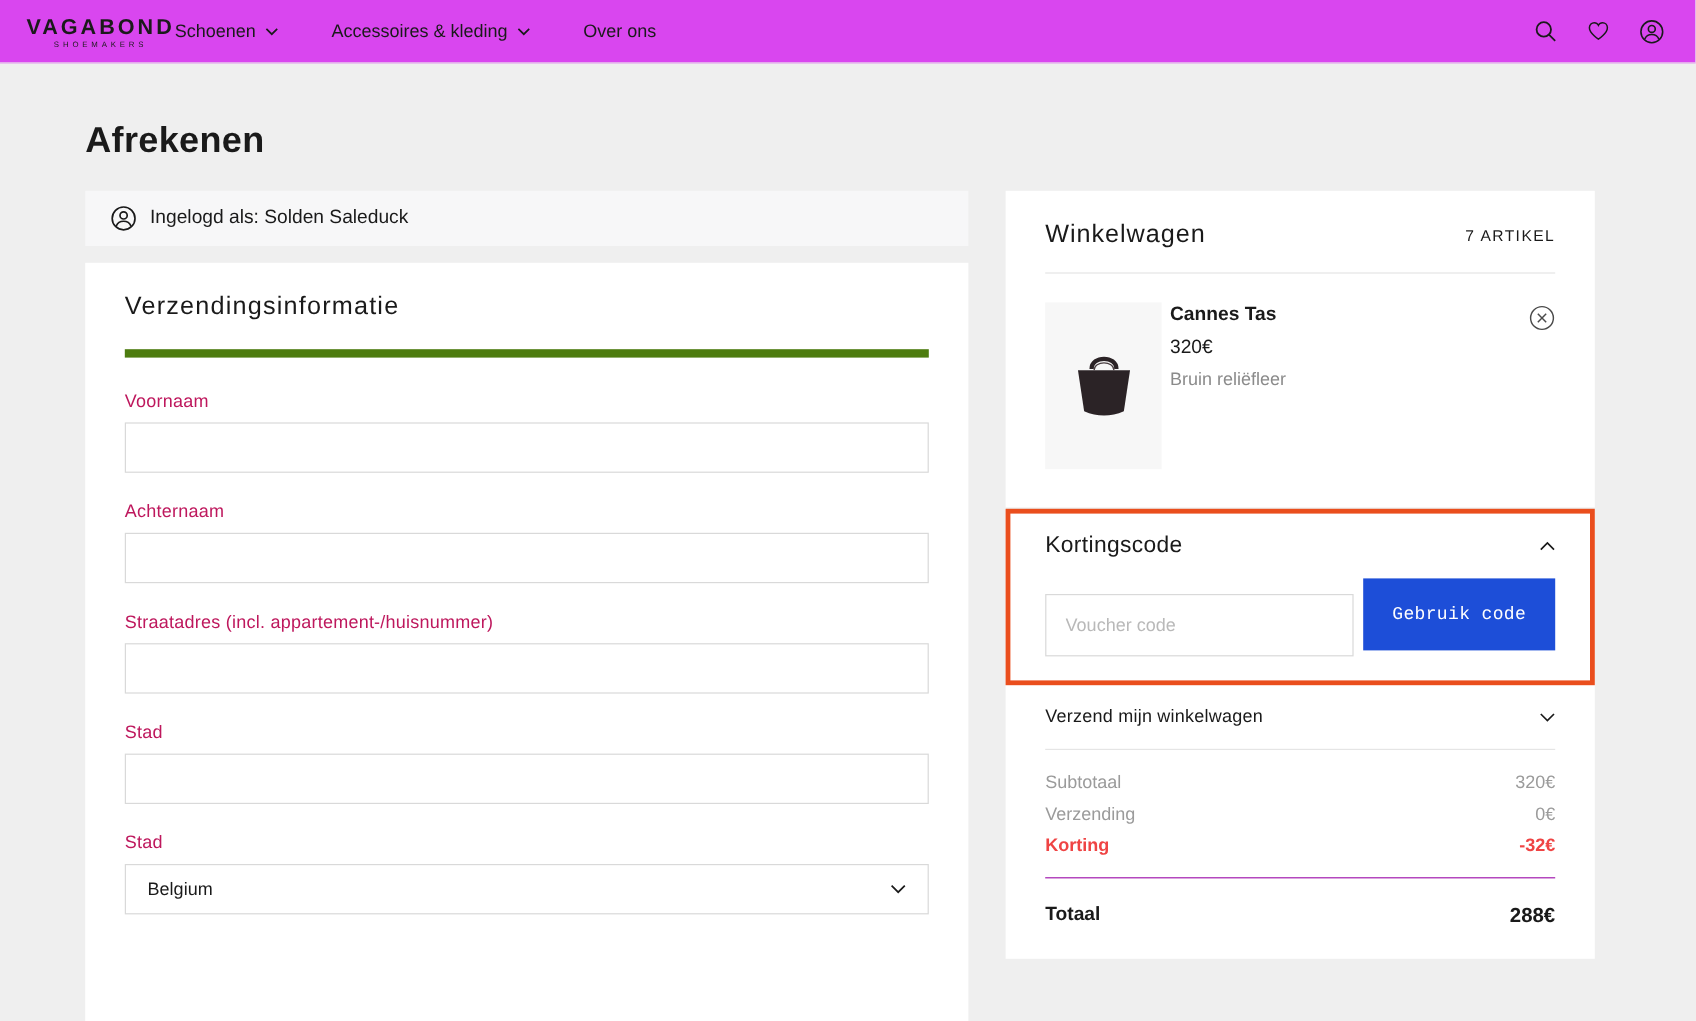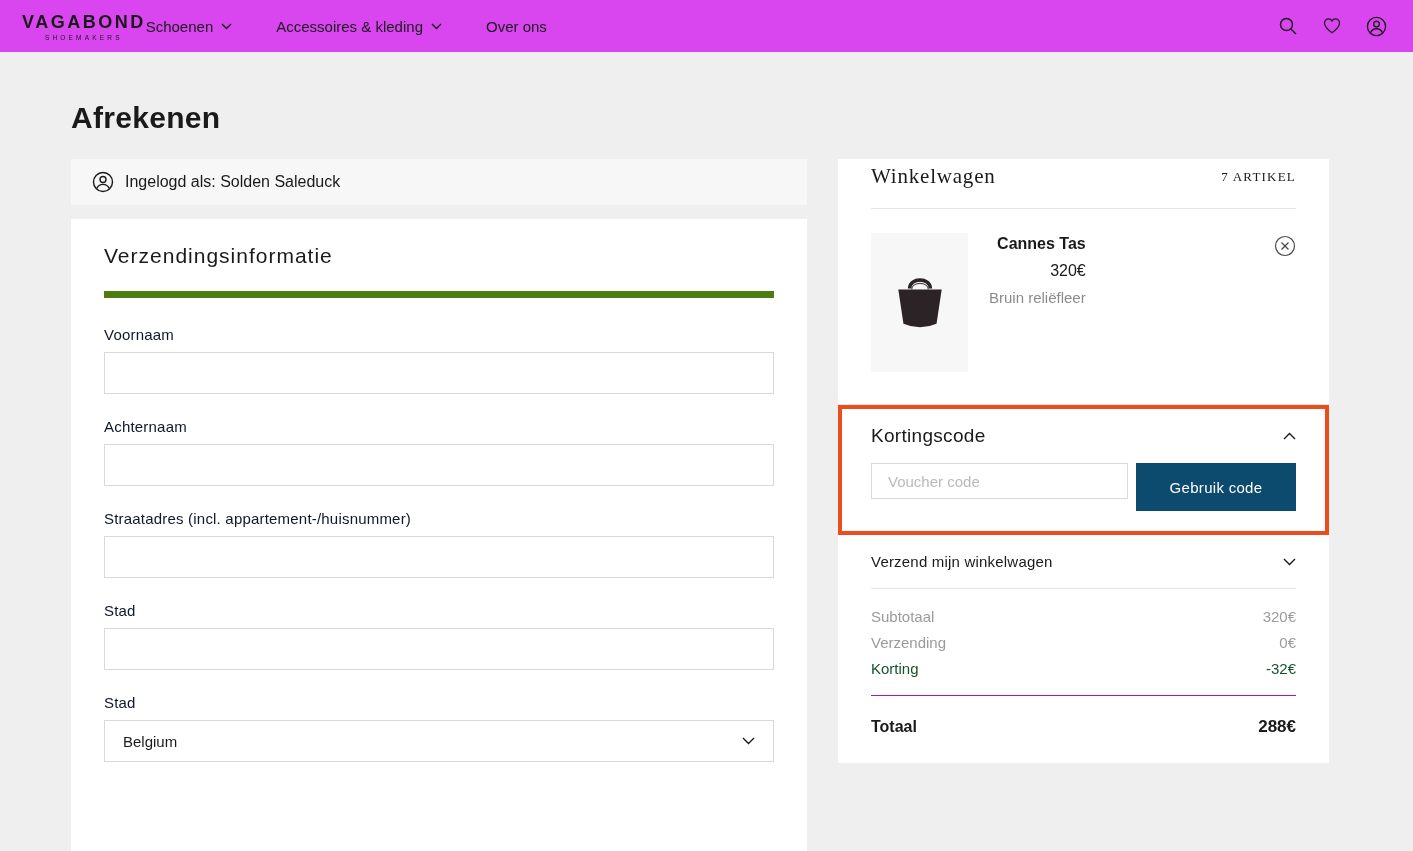"Winkelwagen" .cart-header { font-family: Liberation Serif, serif -> none; padding: 5px 0 19px -> 25px 0 19px }
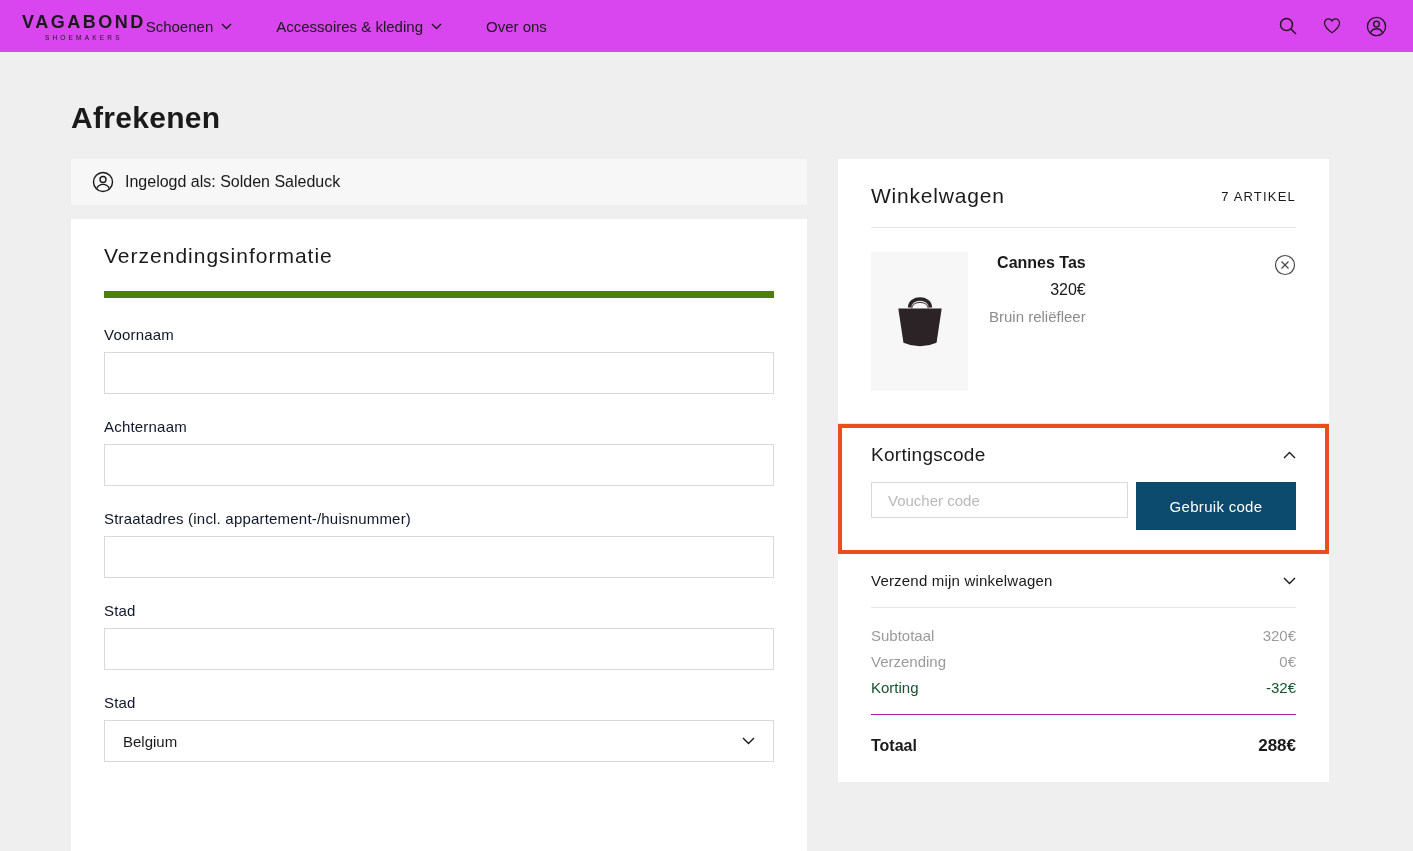"Cannes Tas" .product-info { margin-left: 21px -> 7px; text-align: right -> none }
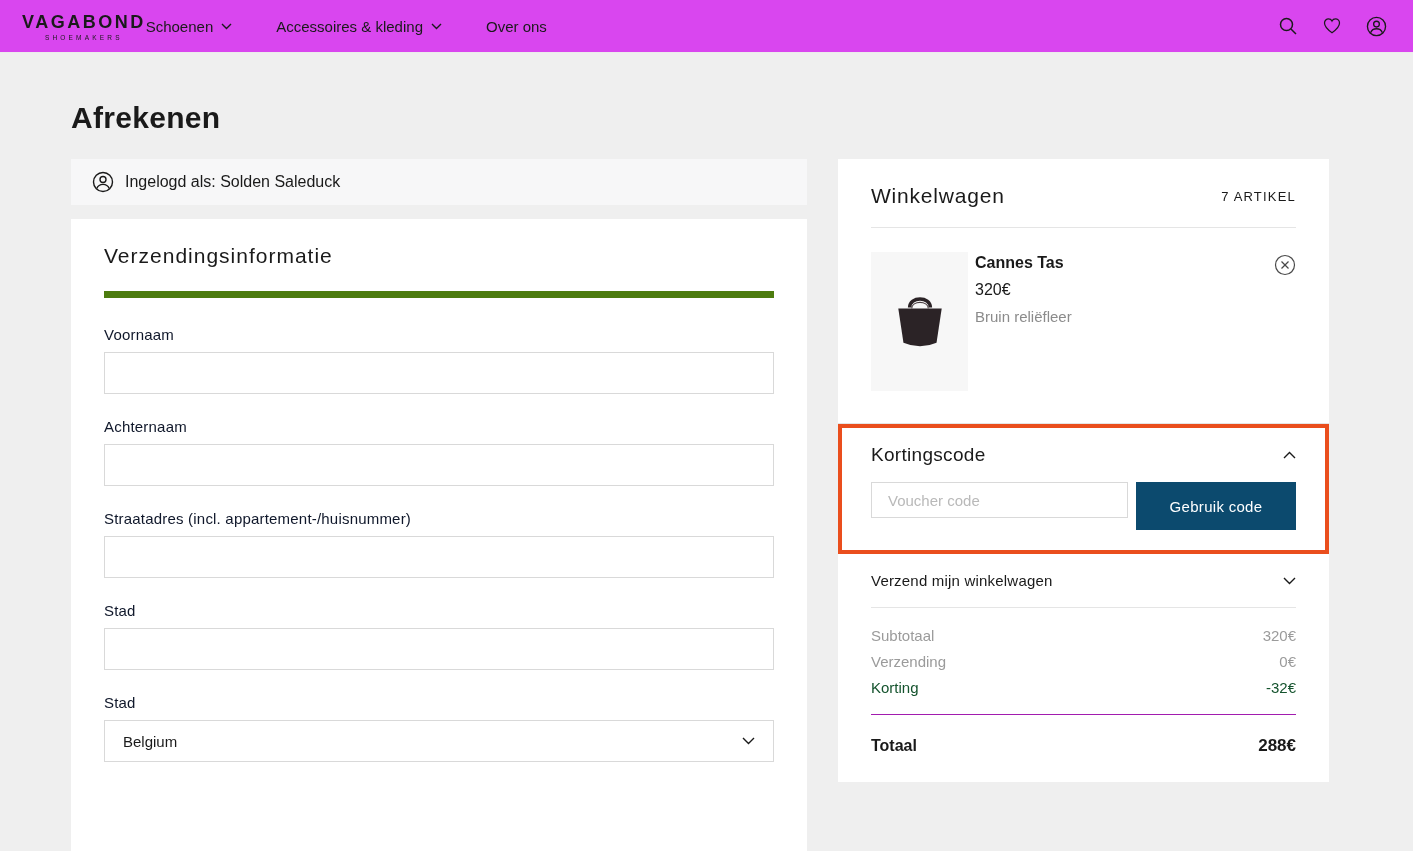"Voornaam" .field label { color: #0f172a -> #be185d }
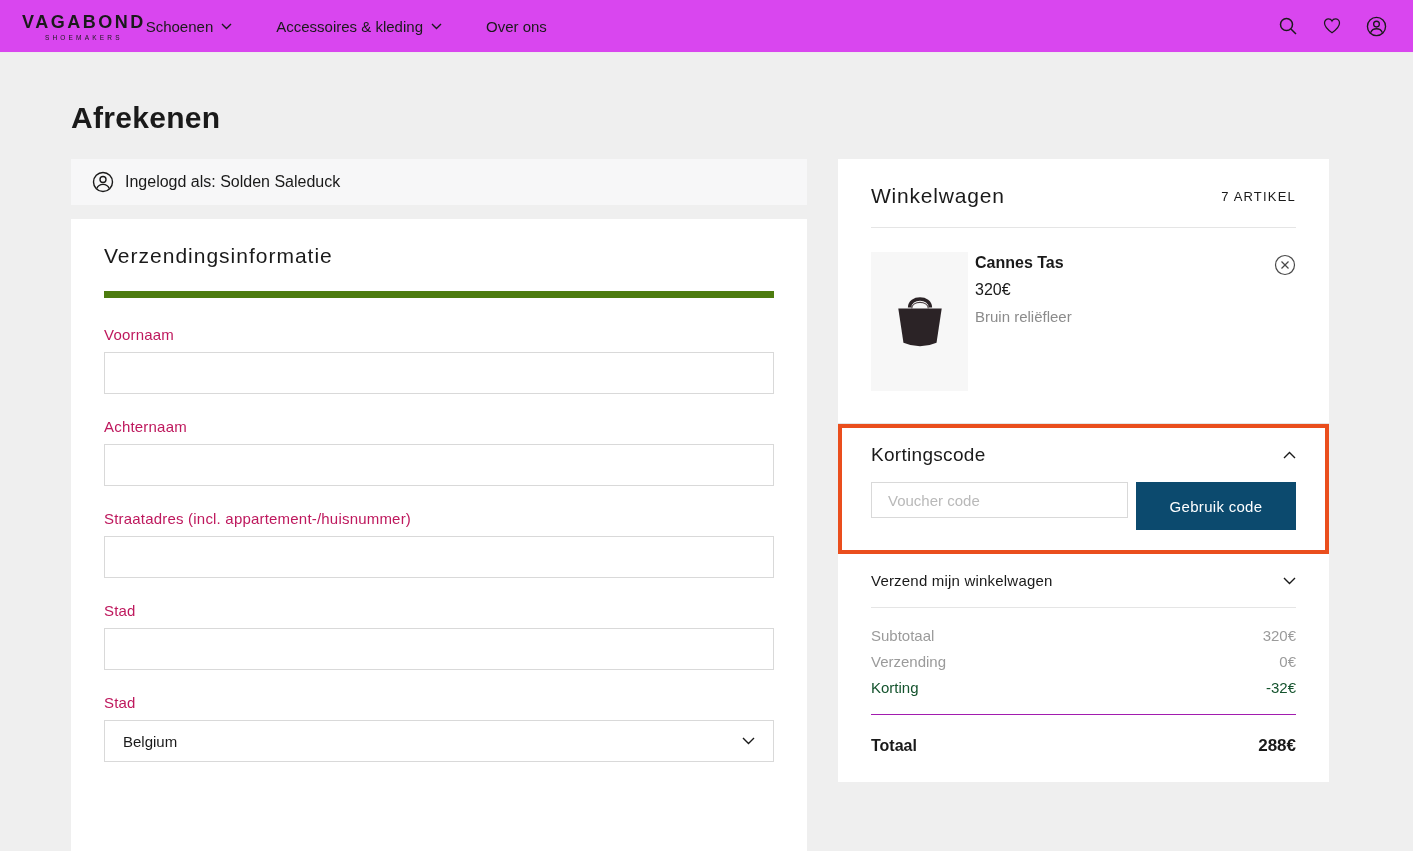"Voucher code" .voucher-input { height: 36px -> 52px; margin-top: none -> 13px }
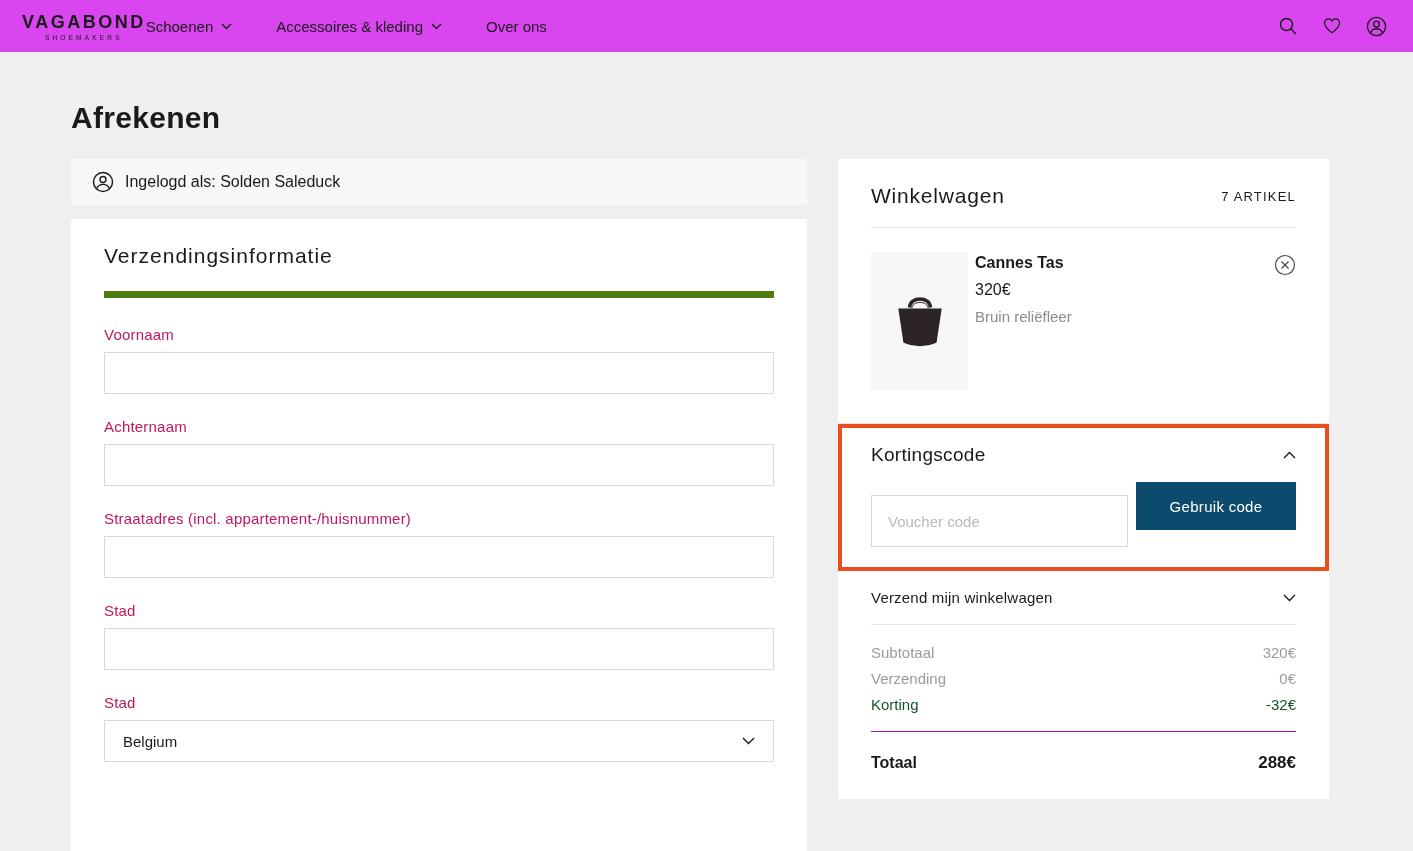"Gebruik code" .voucher-btn { background: #0c4a6e -> #1d4ed8; font-family: Liberation Sans, sans-serif -> Liberation Mono, monospace; height: 48px -> 60px }
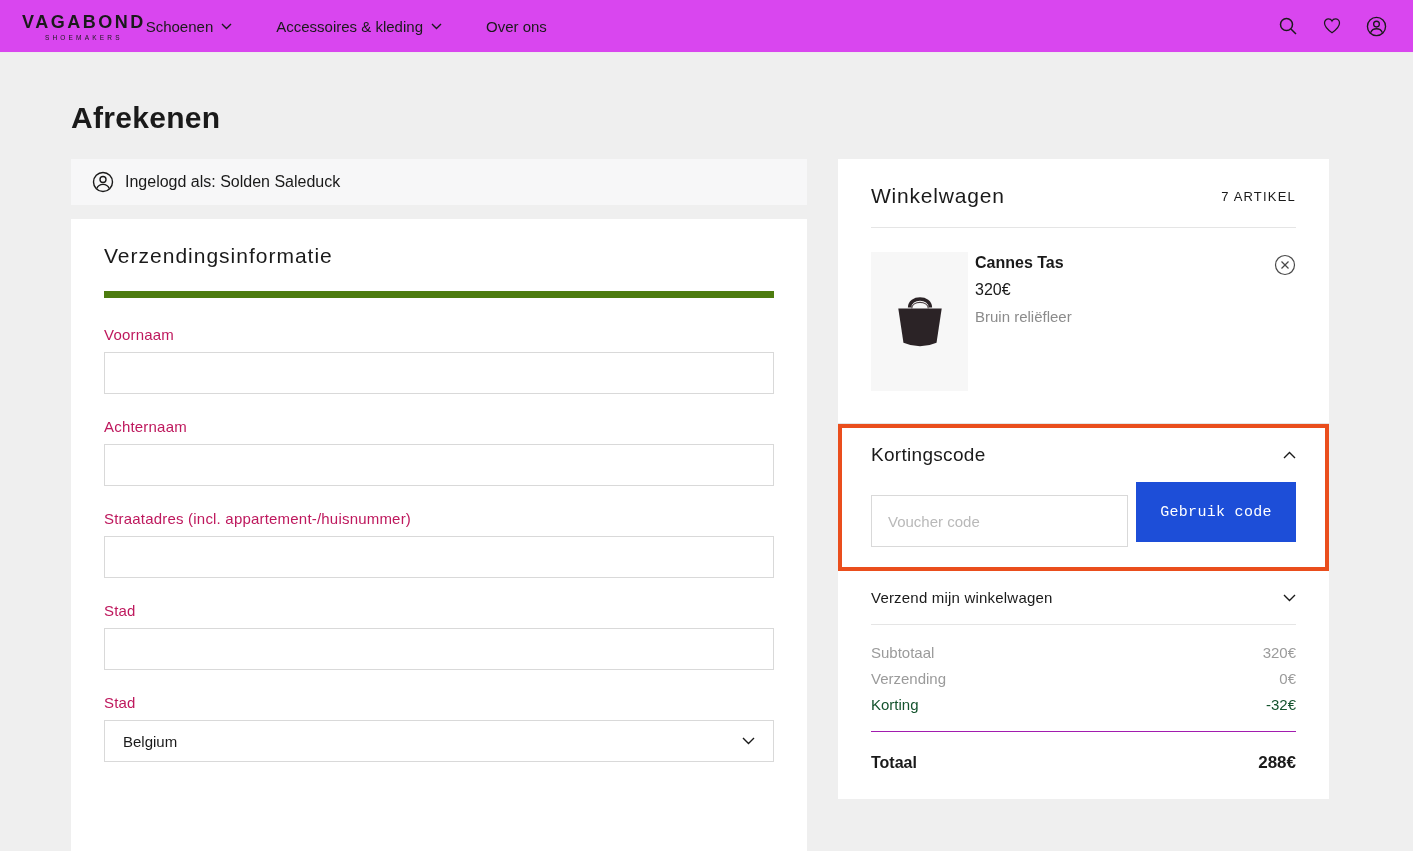"Korting" .totals-row.discount { color: #14532d -> #ef4444; font-weight: none -> bold }
